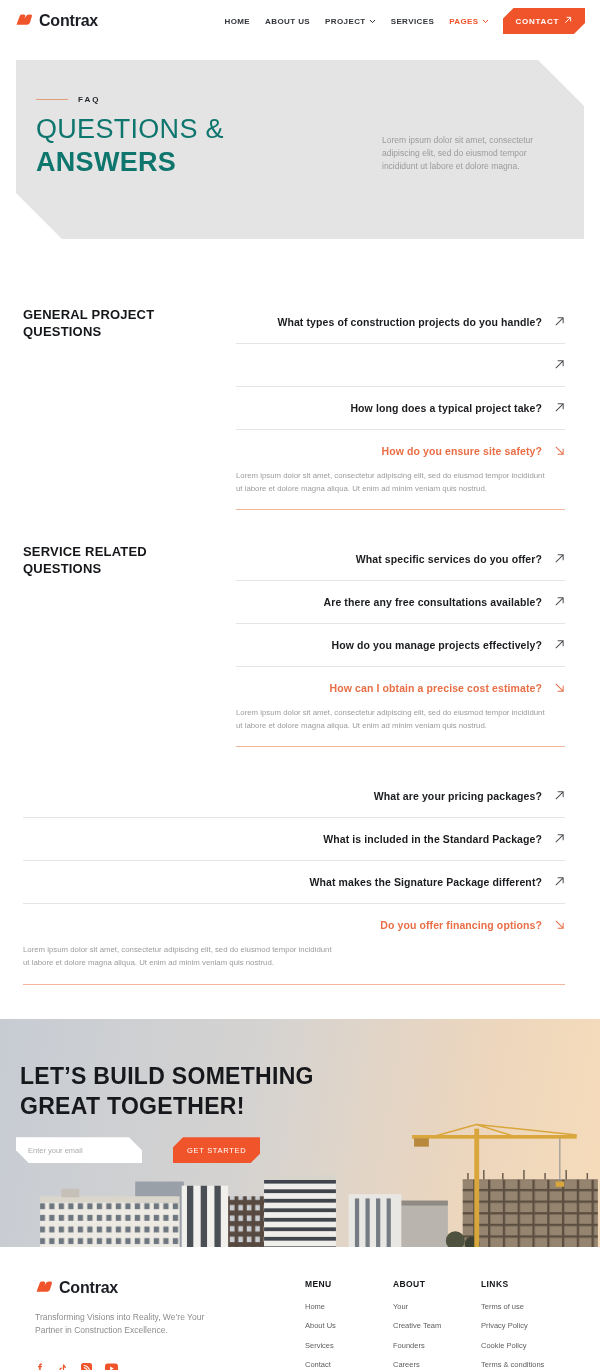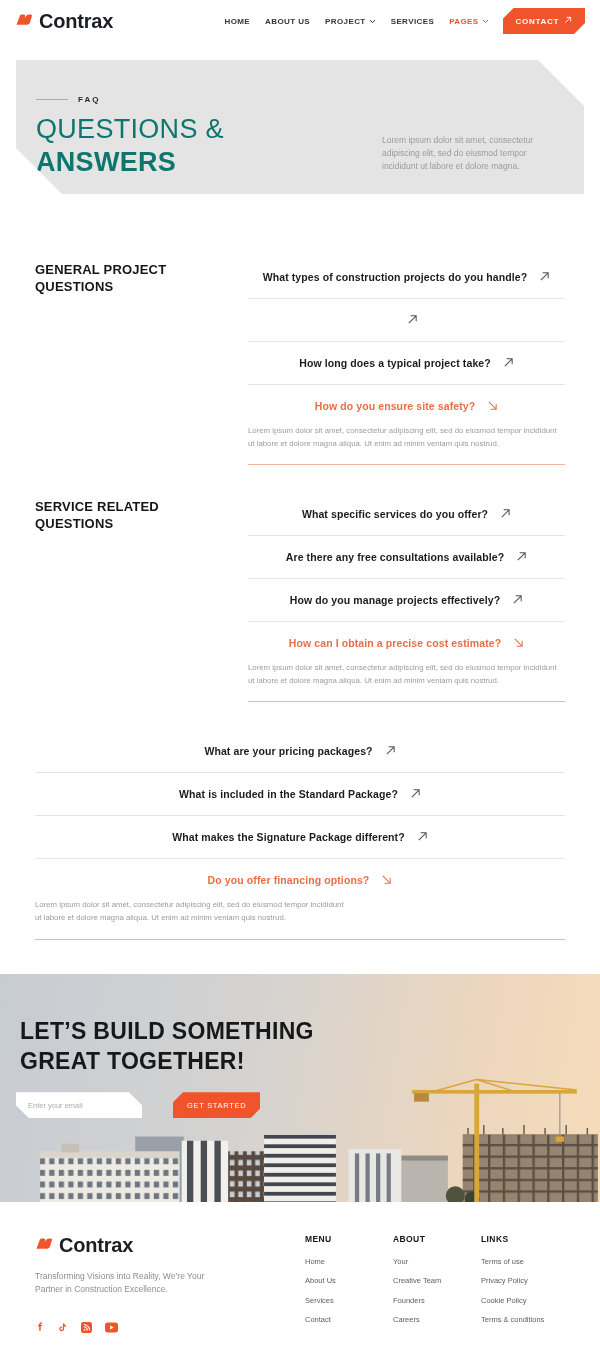"Contrax" .logo-text { font-size: 20px -> 16px }
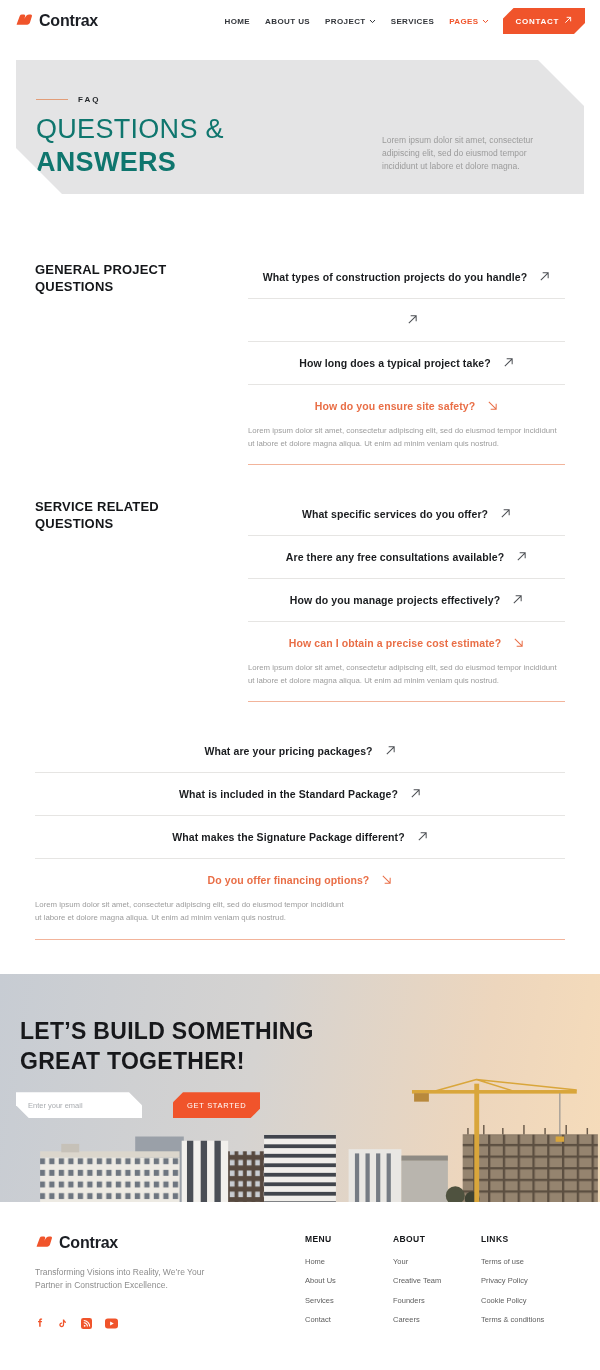"FAQ" .hero { height: 134px -> 179px }
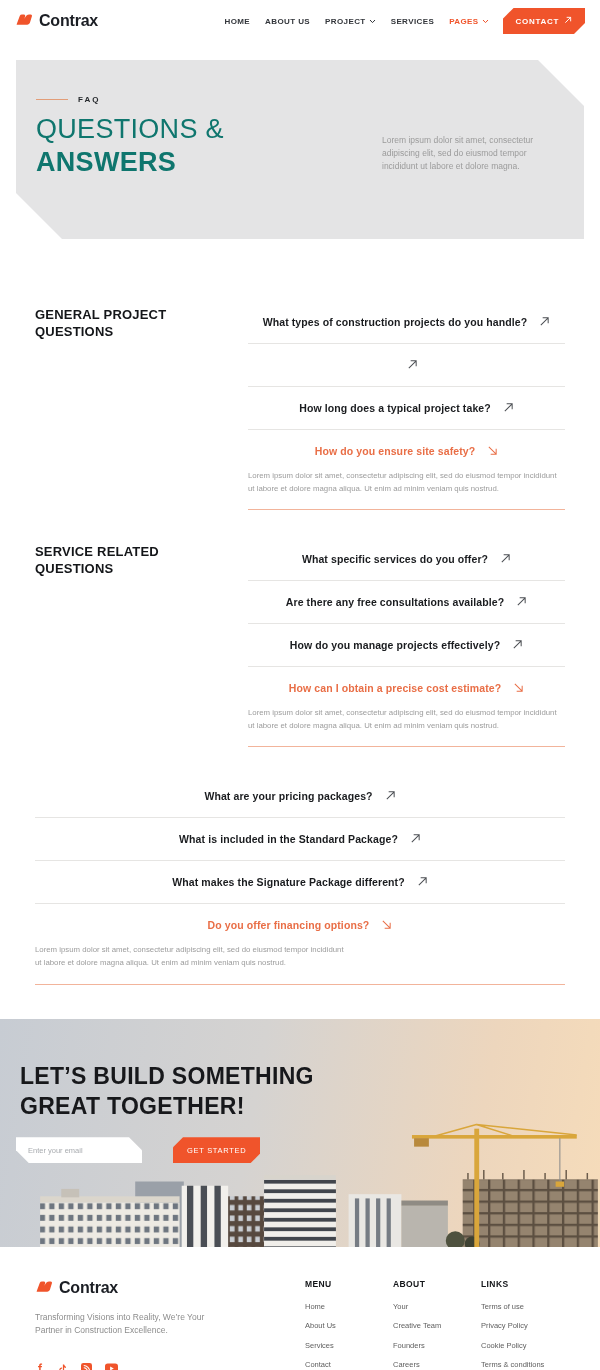"GENERAL PROJECT QUESTIONS" .faq-wrap { padding: 68px 35px 0 35px -> 68px 35px 0 23px }
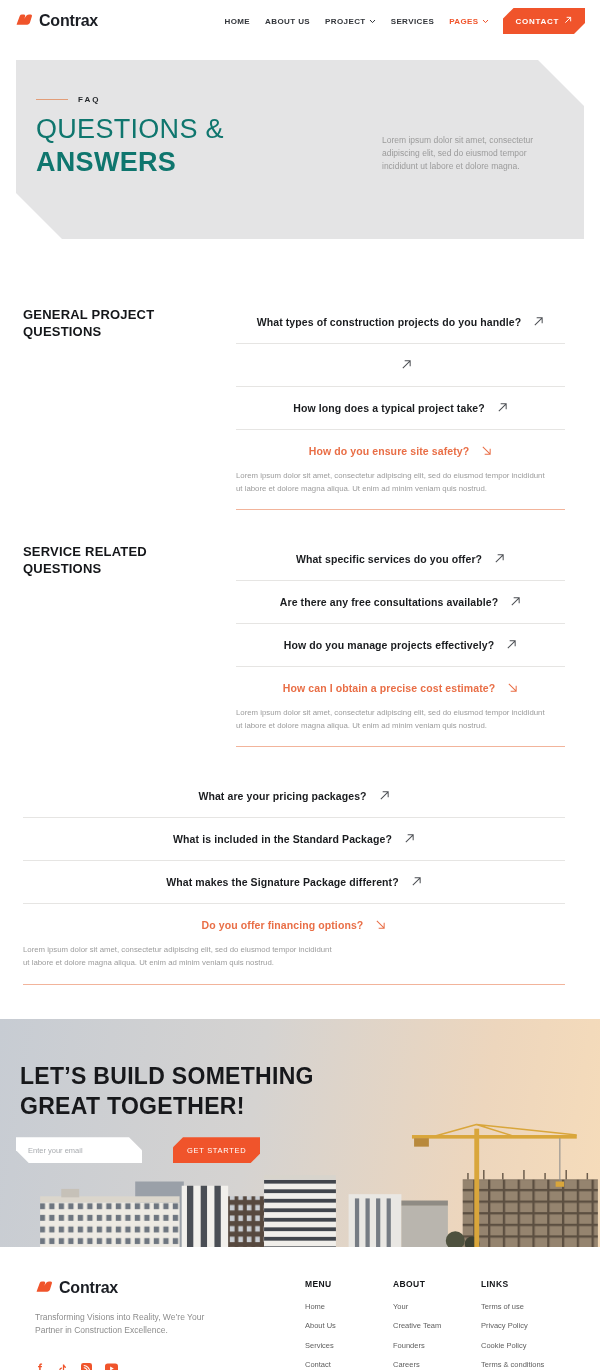"What types of construction projects" .faq-q { justify-content: center -> flex-end }
